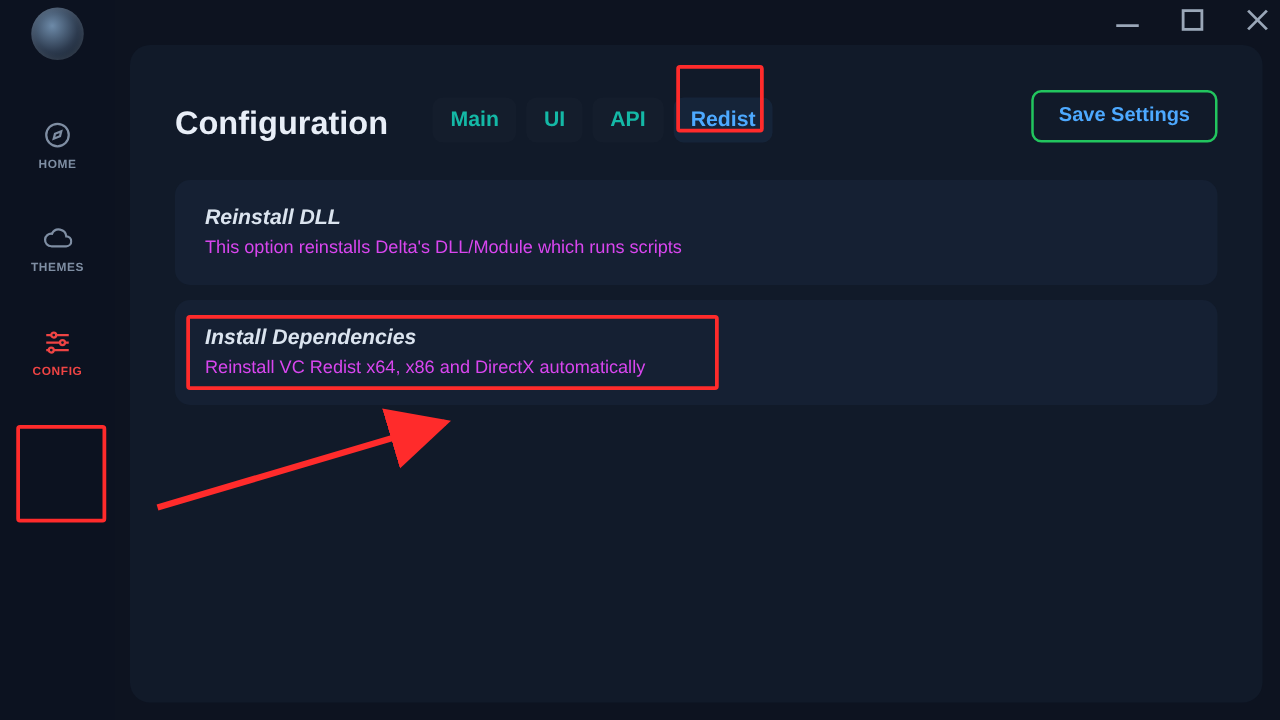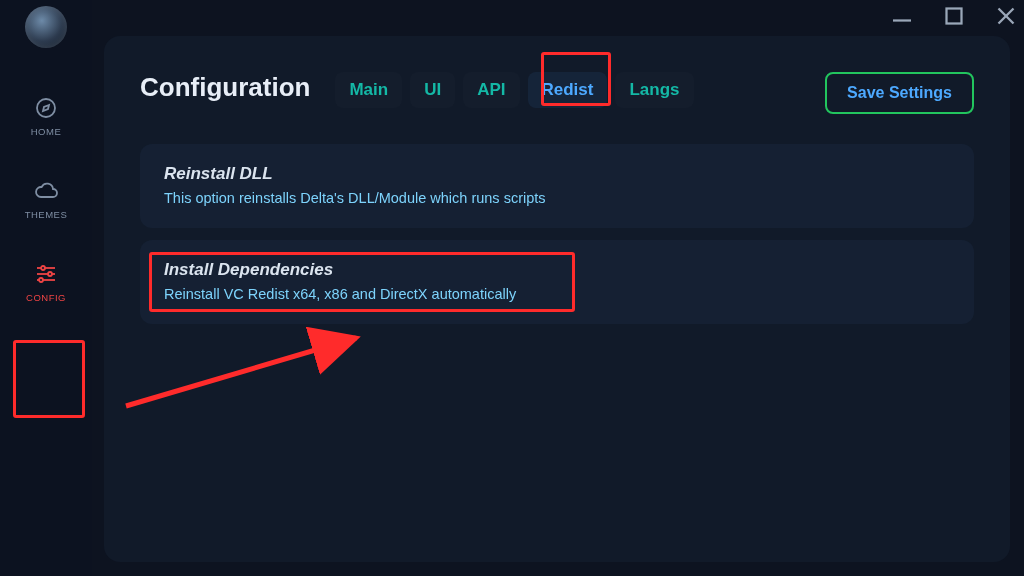"Configuration" .header-row { align-items: flex-start -> flex-end; gap: 3px -> 14px }
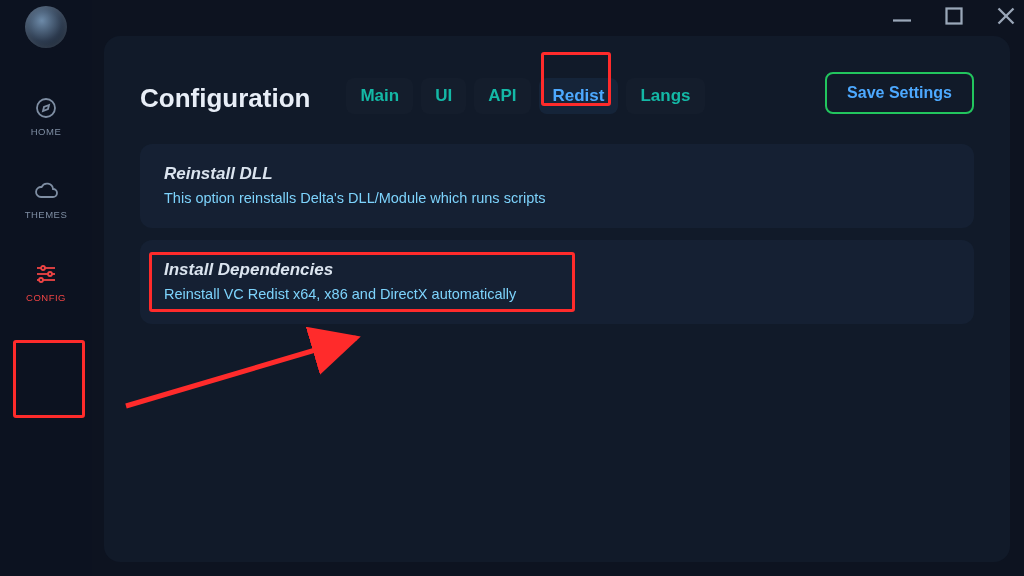"Langs" div.tab { html: <div>Langs</div> -> none }
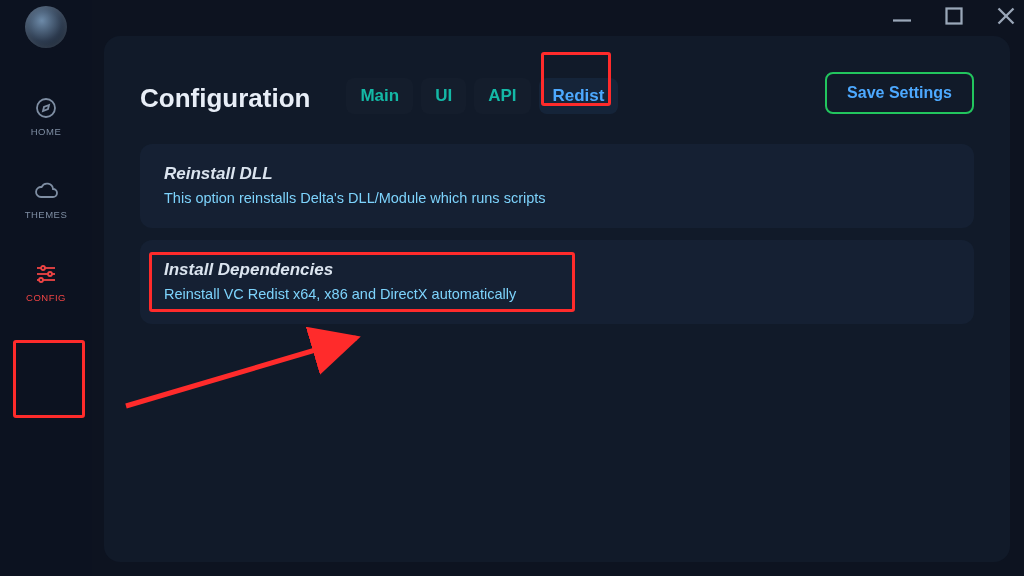"HOME" .nav-label { font-weight: 400 -> 700 }
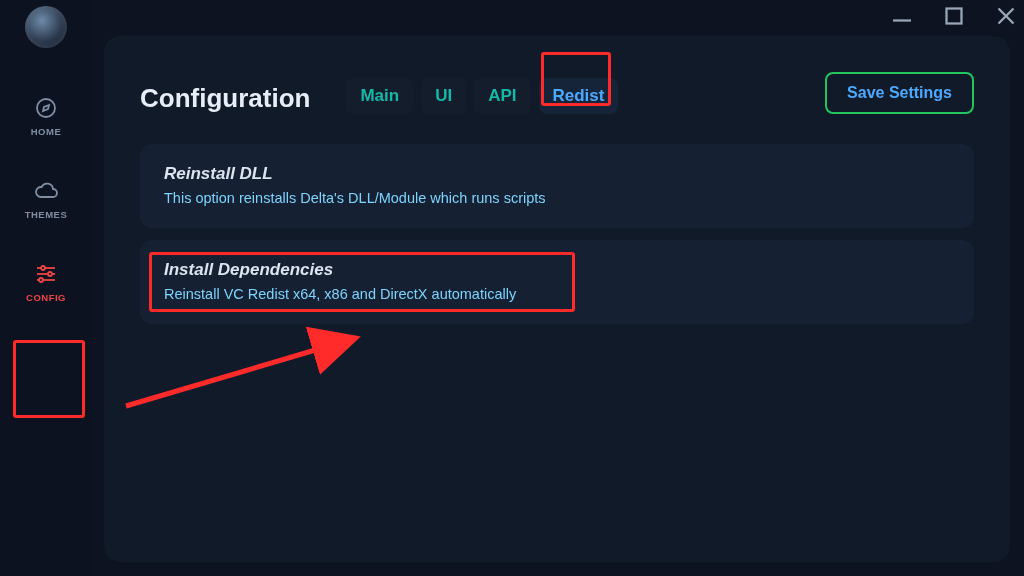"This option reinstalls Delta's" .panel-desc { color: #7dd3fc -> #d946ef }
